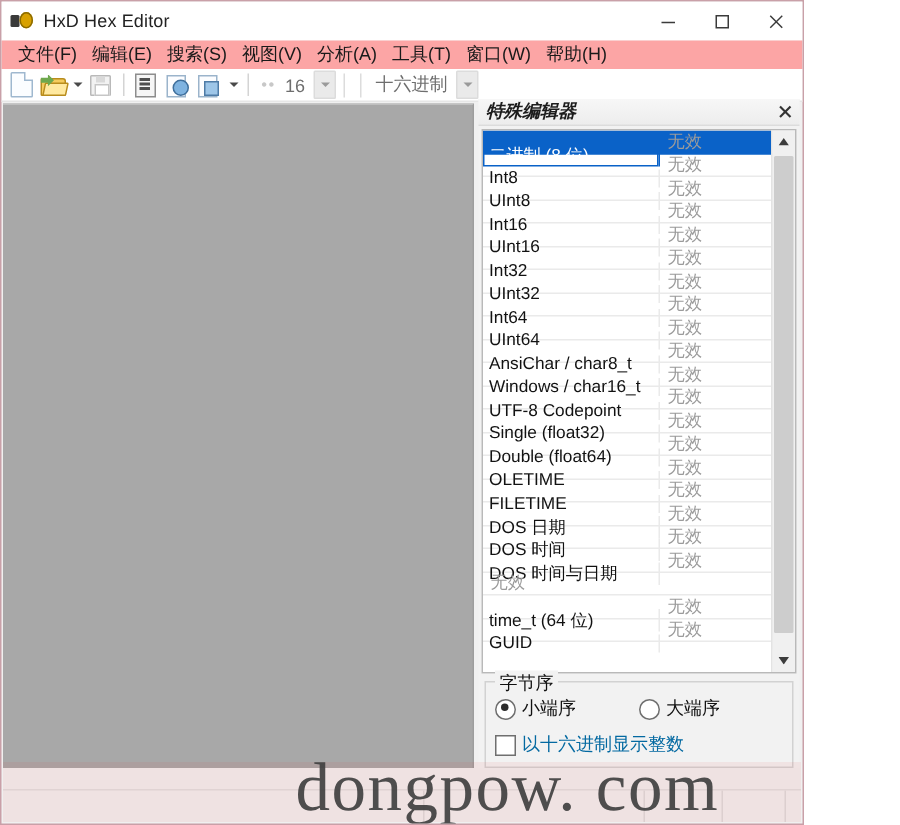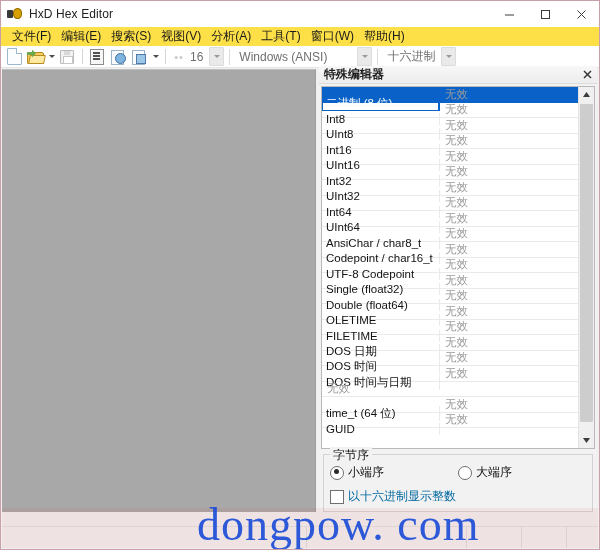"HxD Hex Editor" #app { width: 600px -> 536px }
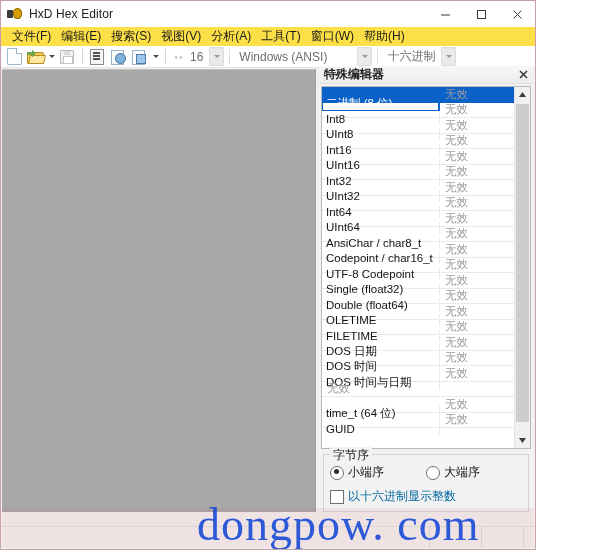"文件(F)" .menubar { background: #fde047 -> #fca5a5 }
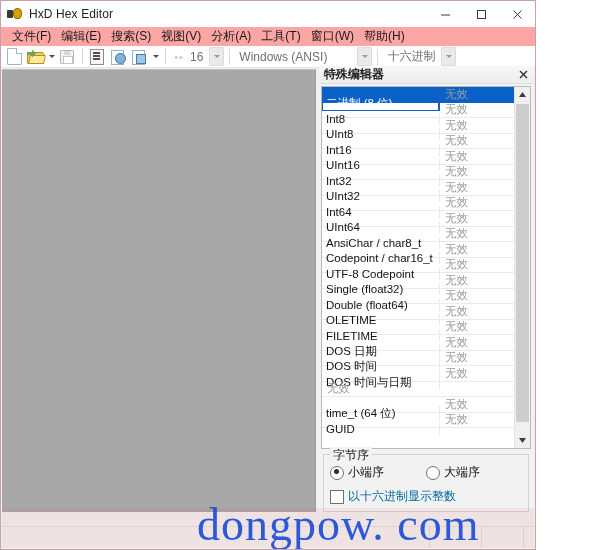"Windows (ANSI)" div.combo { html: <div> <div>Windows (ANSI)</div> <div> <i></i> </div> </div> -> none }
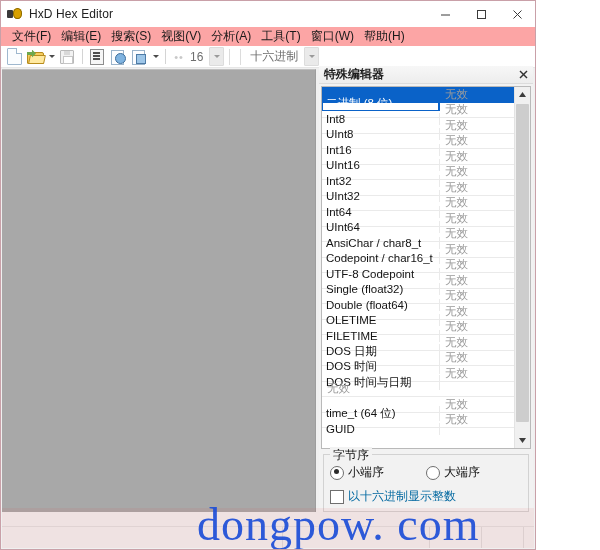"特殊编辑器" .panel-title { font-style: none -> italic }
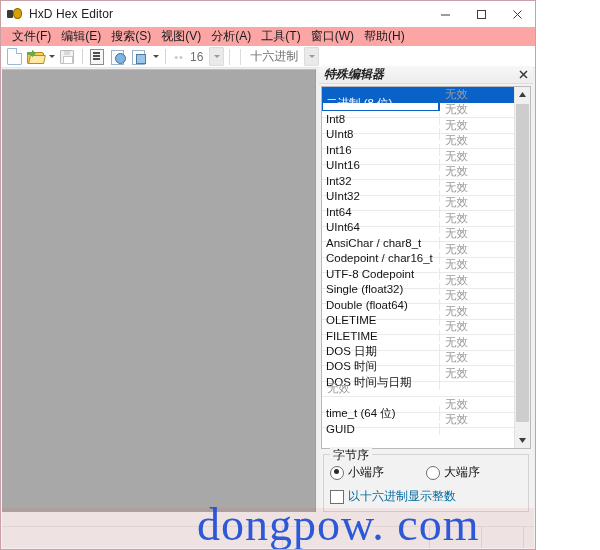"Codepoint / char16_t" div.name { text: Codepoint -> Windows }
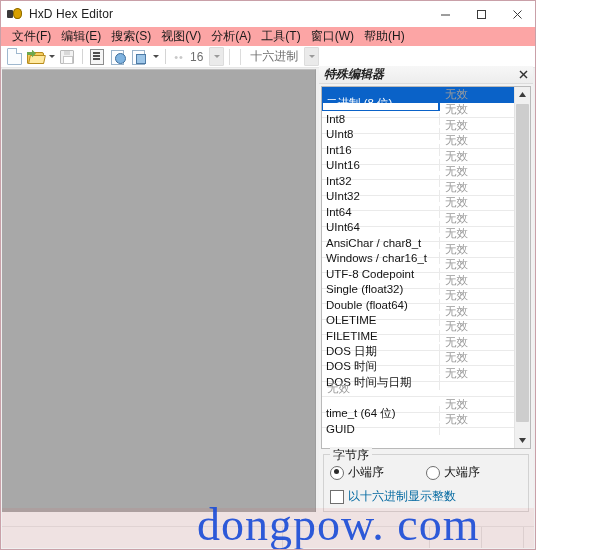"dongpow. com" .watermark { color: #1d4ed8 -> #404040 }
